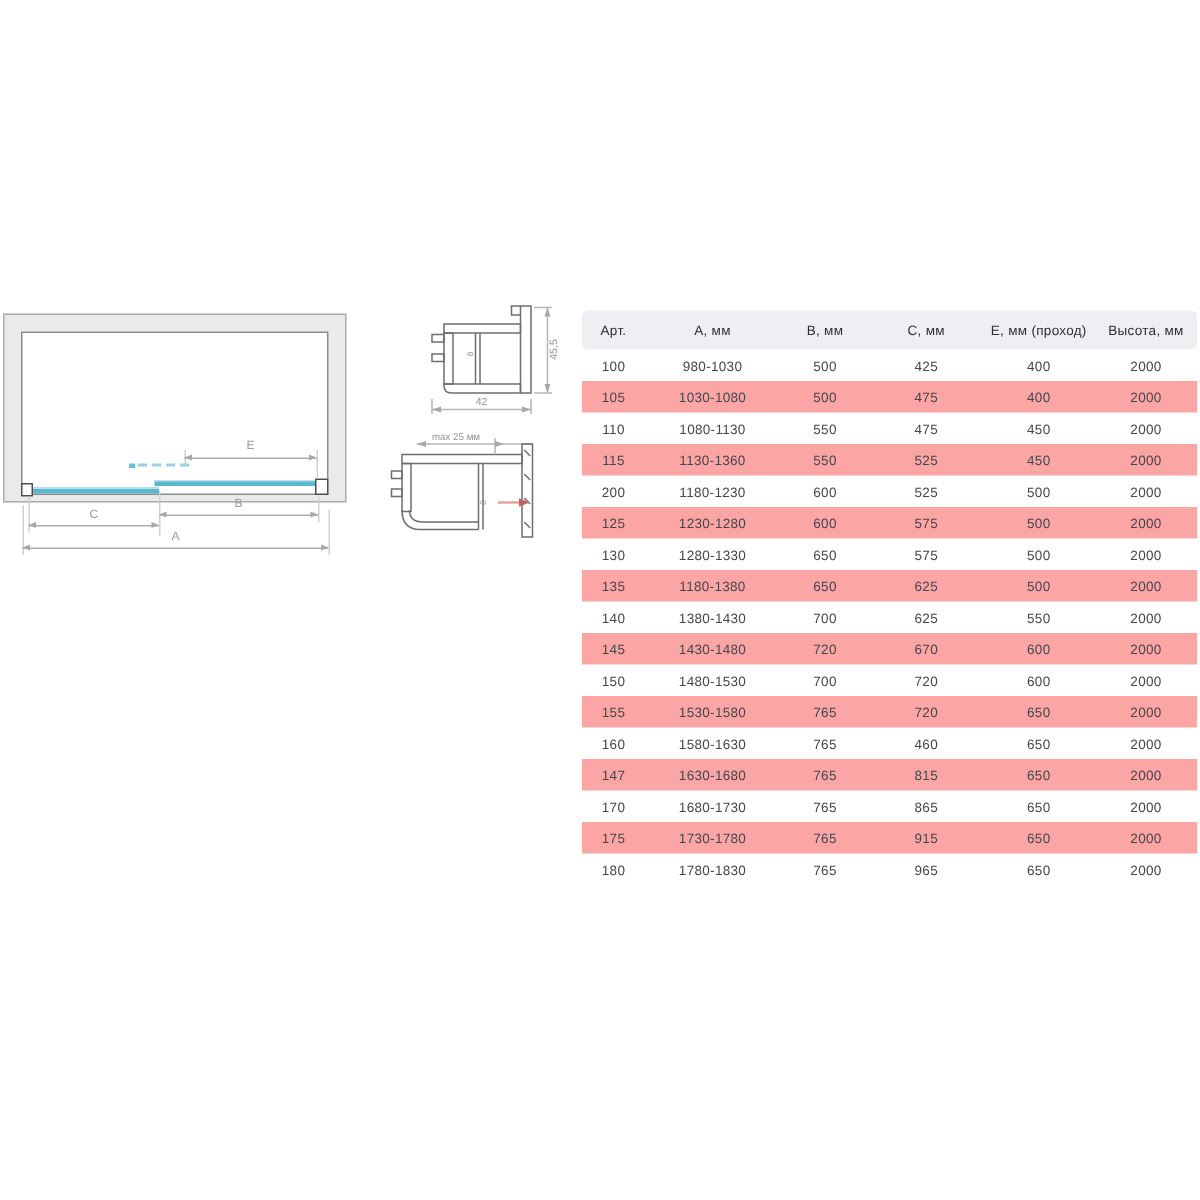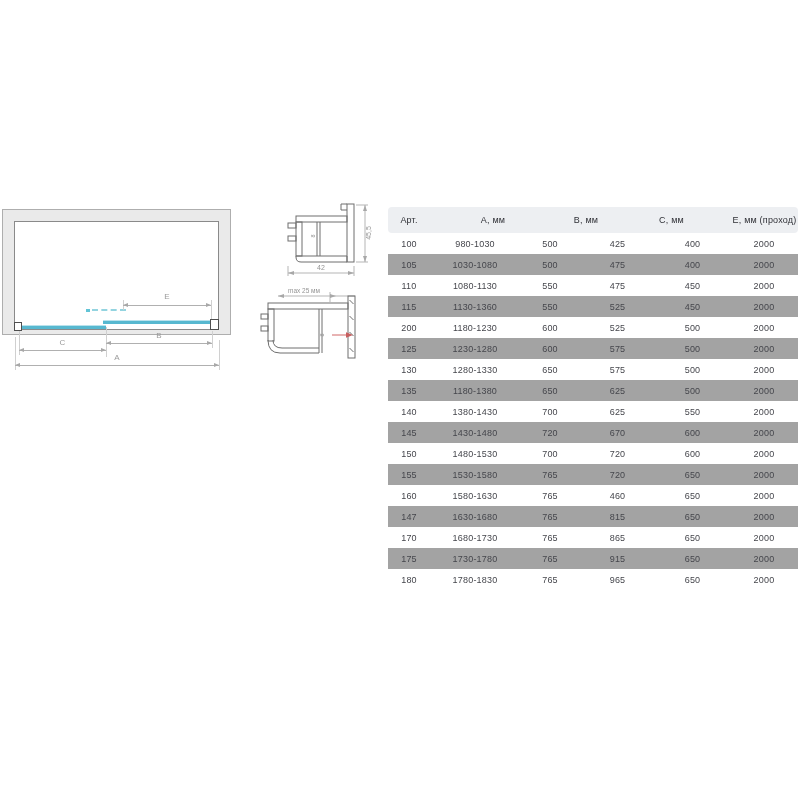"Арт." .t-header { gap: 18px -> none }
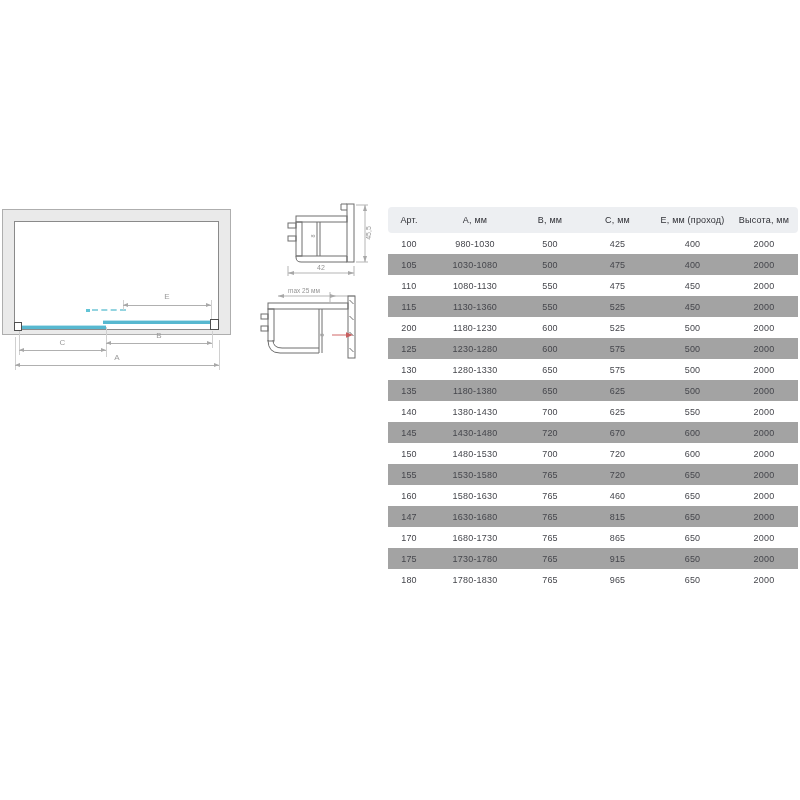"105" .tr.alt { background: #a3a3a3 -> #fca5a5 }
